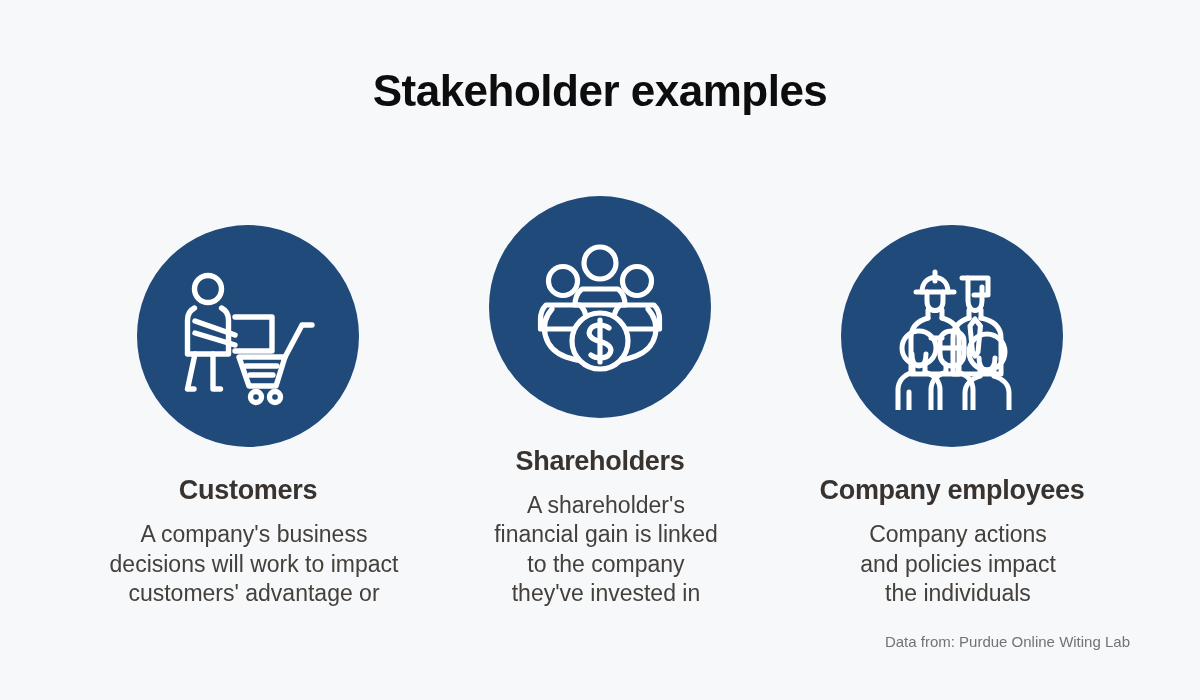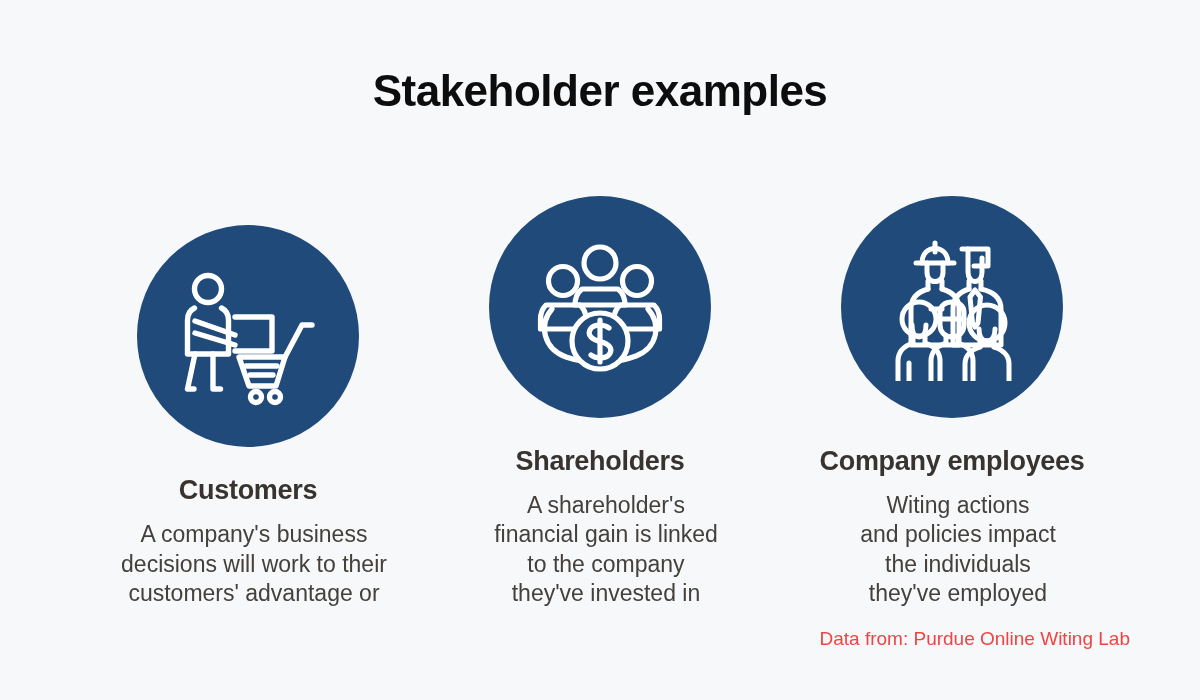"Witing actions" span.line { text: Witing -> Company }
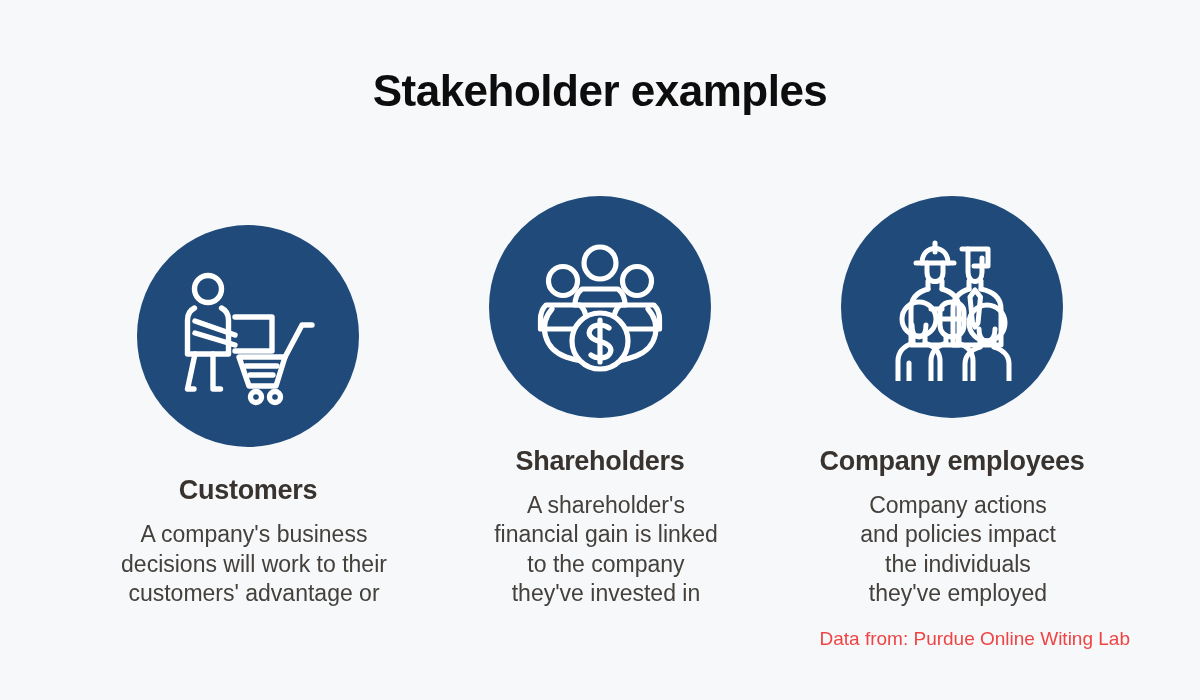"decisions will work to their" span.line { text: their -> impact }
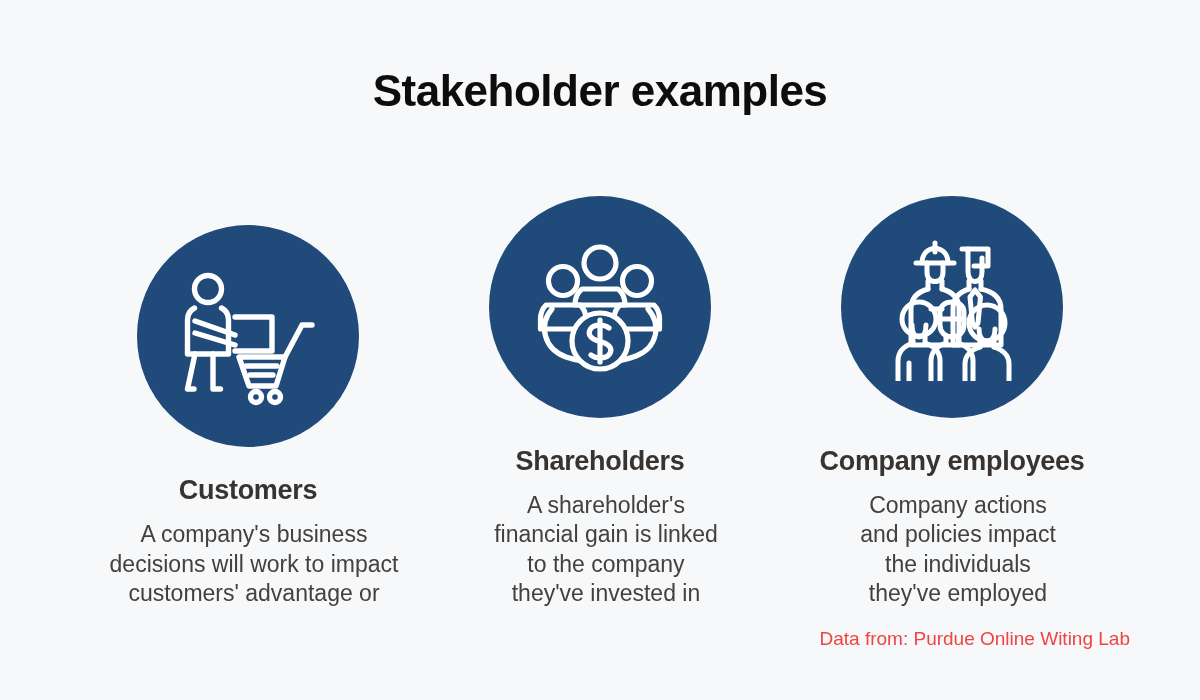"they've employed" span.line { html: <span>they've employed</span> -> none }
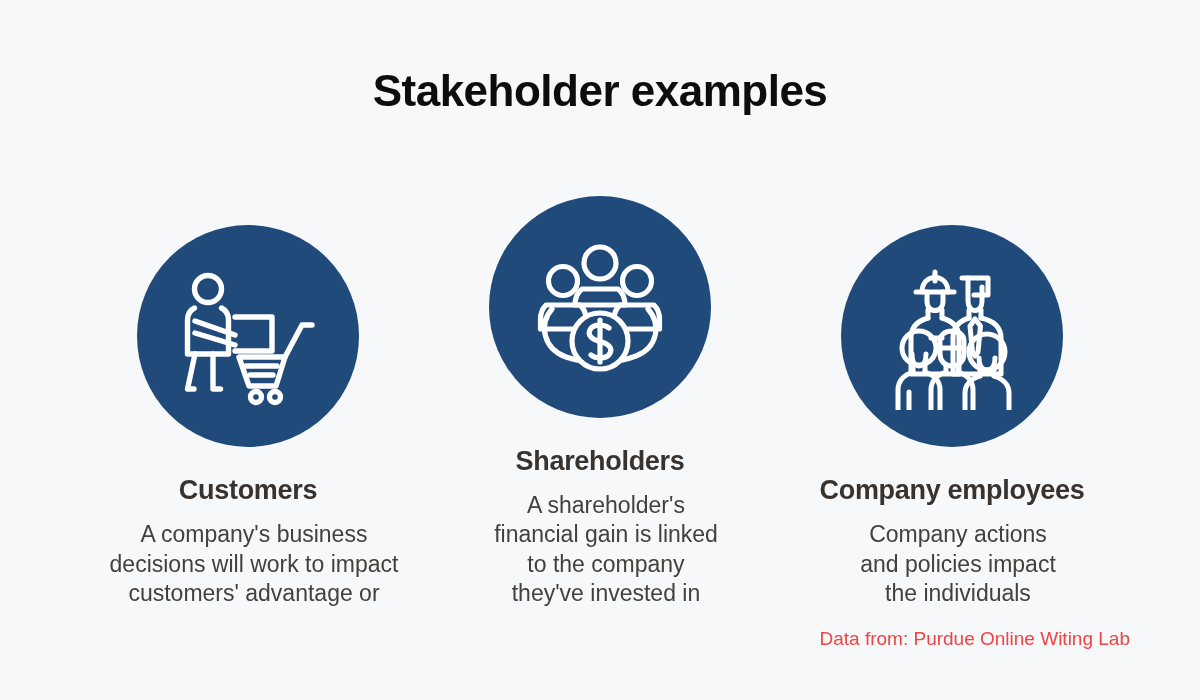"Data from: Purdue Online Witing" .footer { color: #ef4444 -> #737373; font-size: 19px -> 15px }
